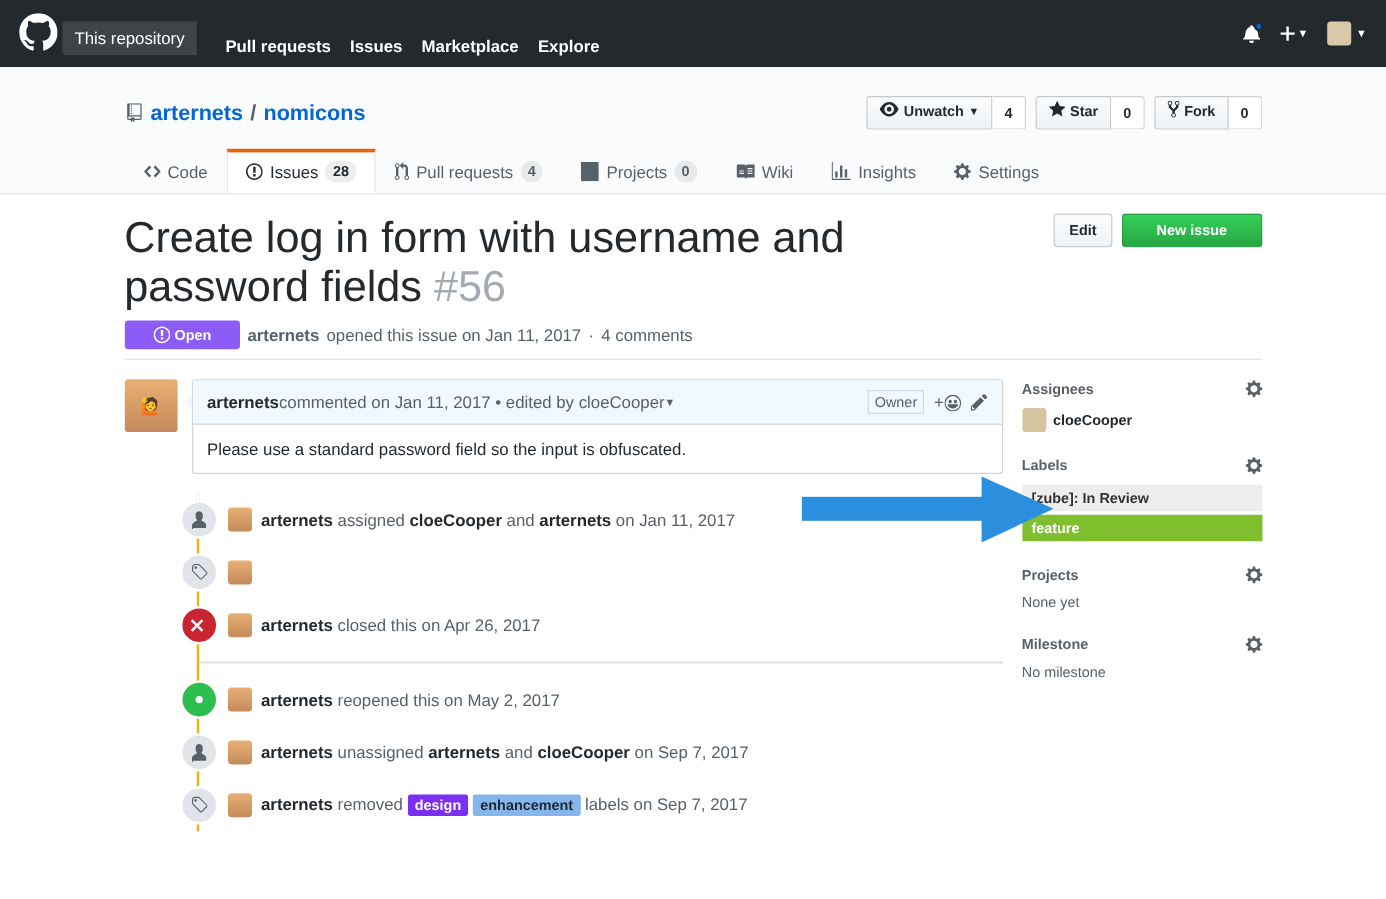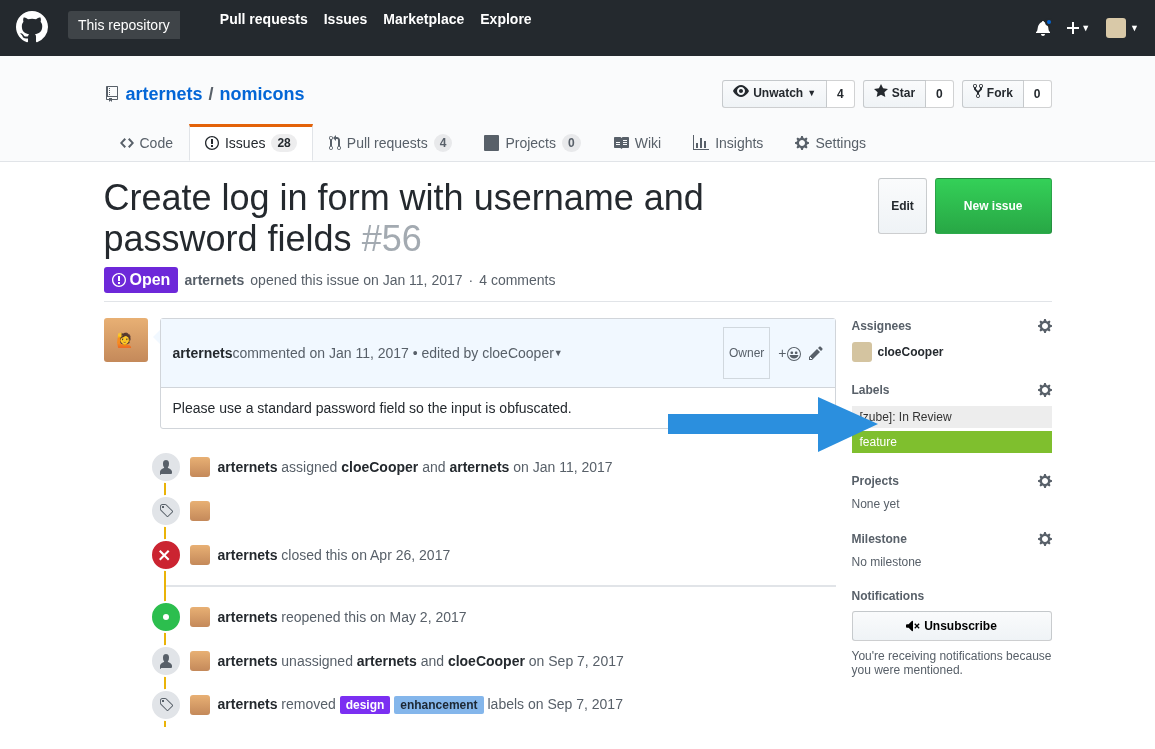"This repository" .top-left { align-items: flex-start -> flex-end; gap: 20px -> 4px }
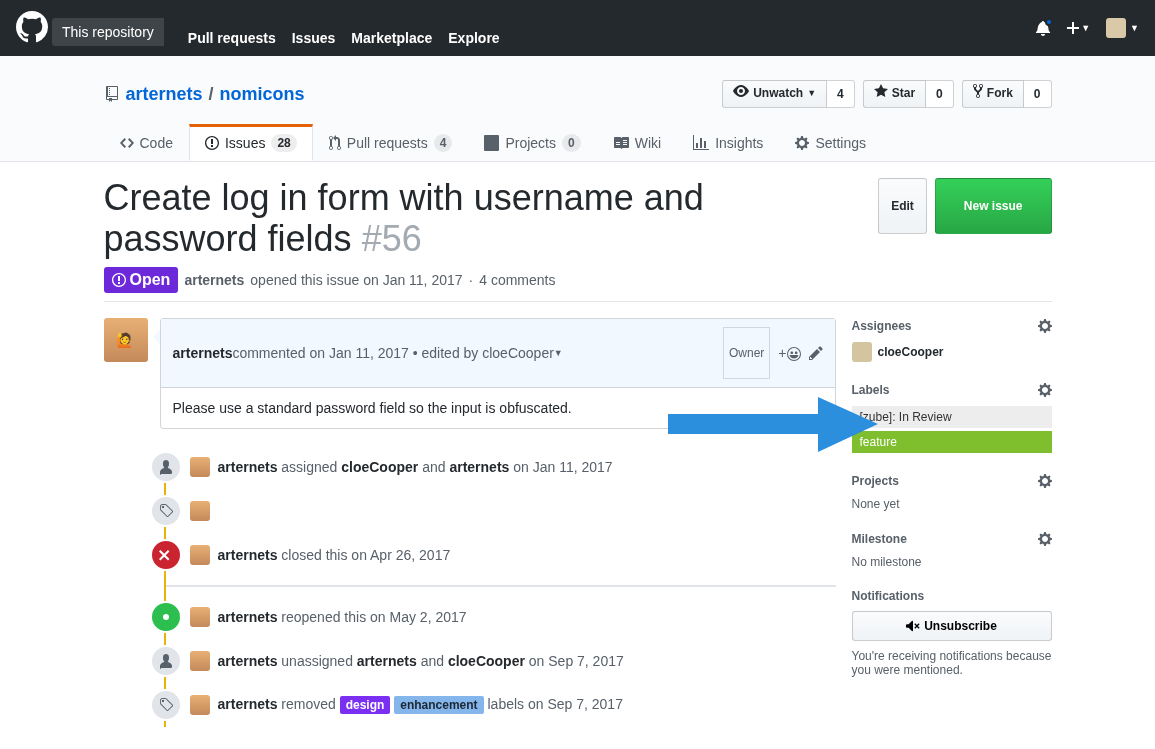"Edit" .btn-secondary { padding: 20px 12px -> 6px 12px }
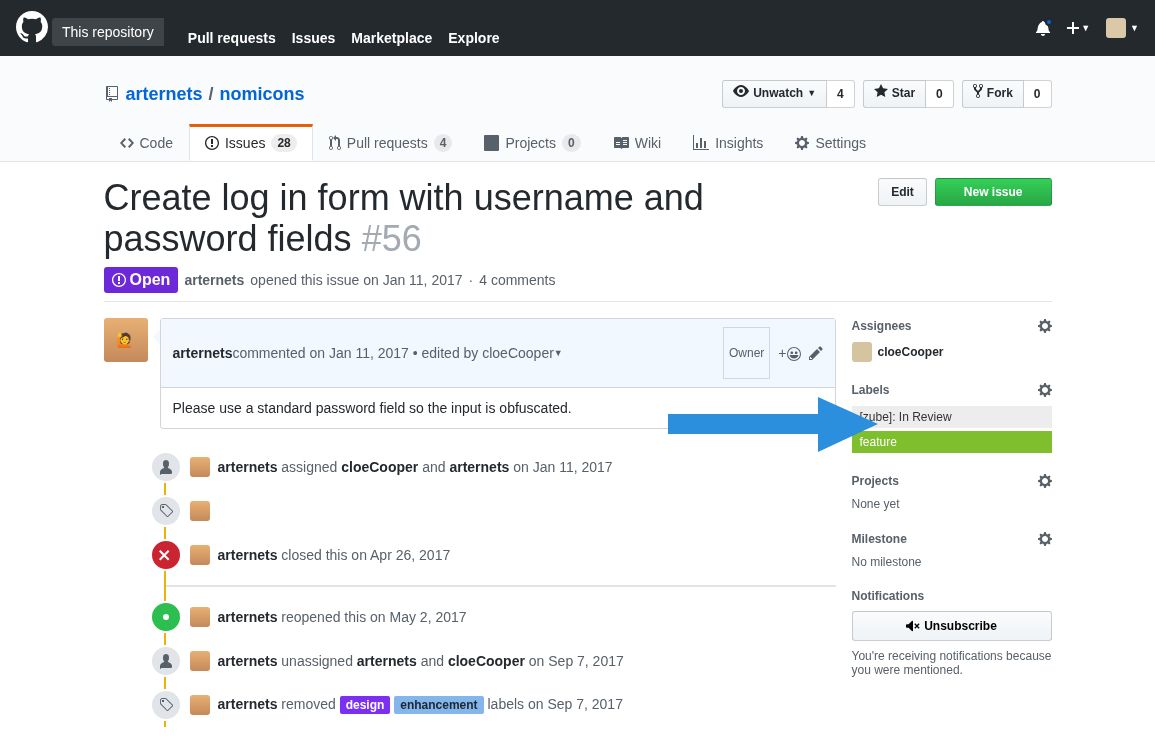"Open" .state { background: #6d28d9 -> #8b5cf6; font-size: 16px -> 12px; padding: 4px 8px -> 4px 24px }
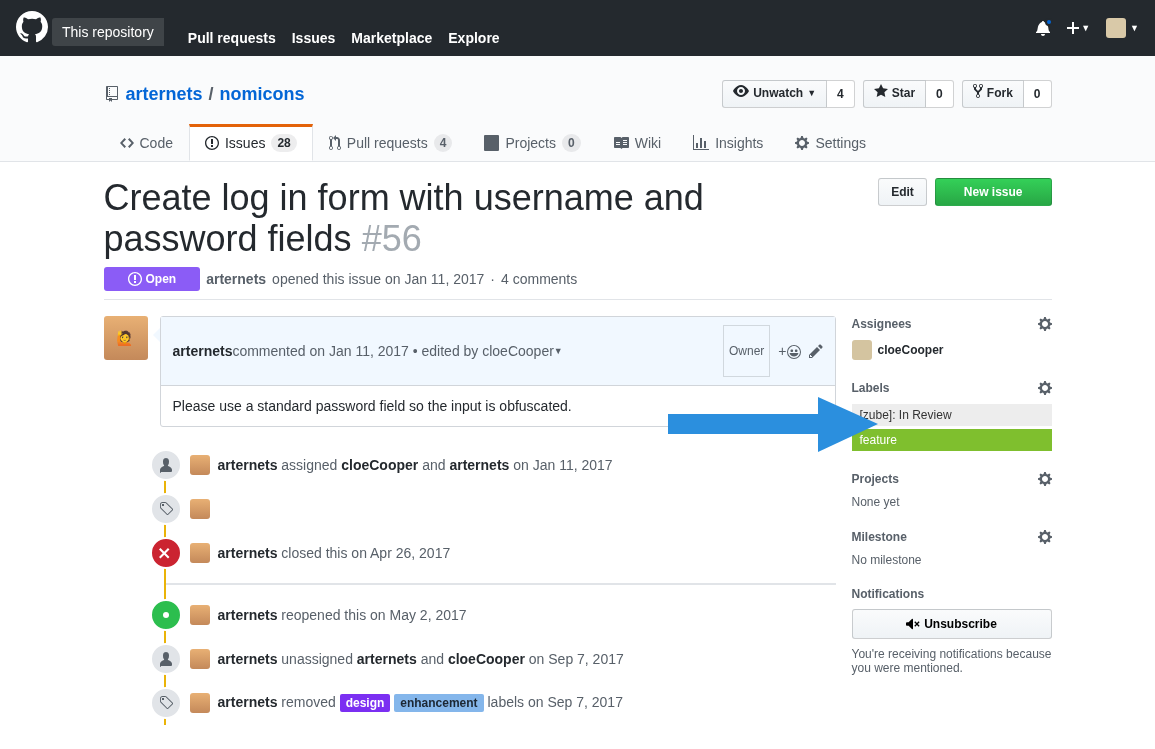"Owner" .owner-badge { padding: 18px 5px -> 2px 5px }
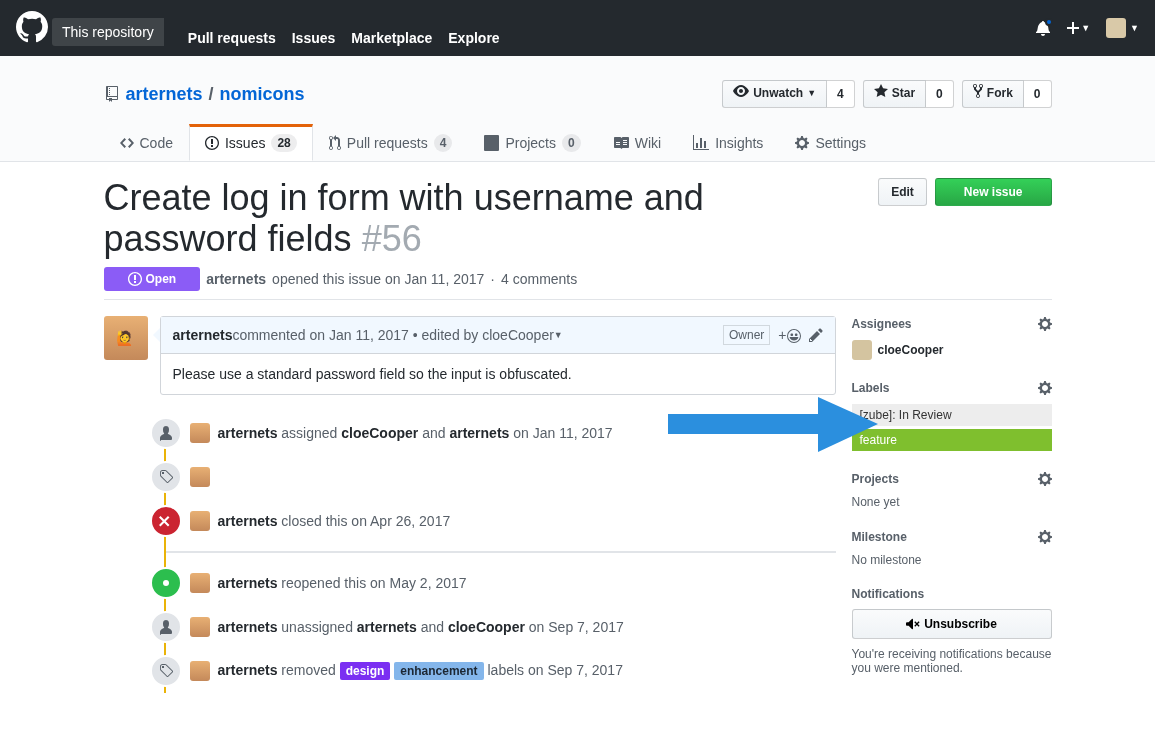"[zube]: In Review" .side-label { font-weight: 400 -> 700 }
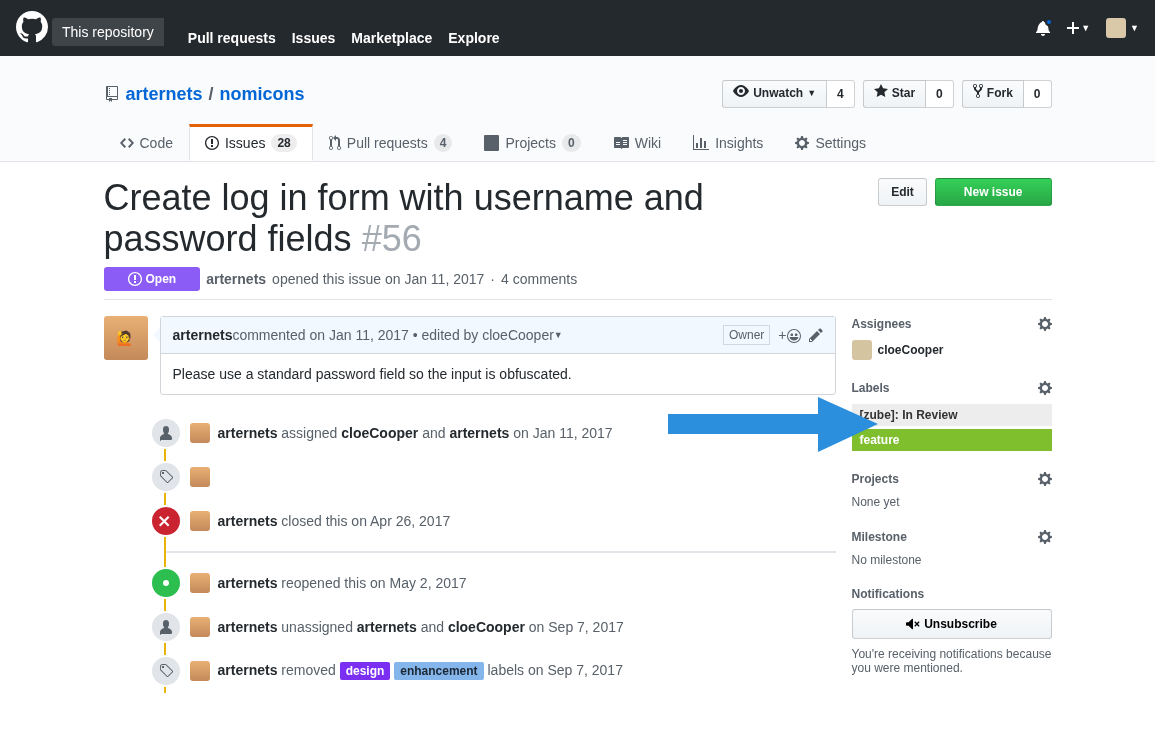"Notifications" div.side-section { html: <div> <div> <span>Notifications</span> </div> <button> <svg> <path></path> </svg> <span>Unsubscribe</span> </button> <p>You're receiving notifications because you were mentioned.</p> </div> -> none }
